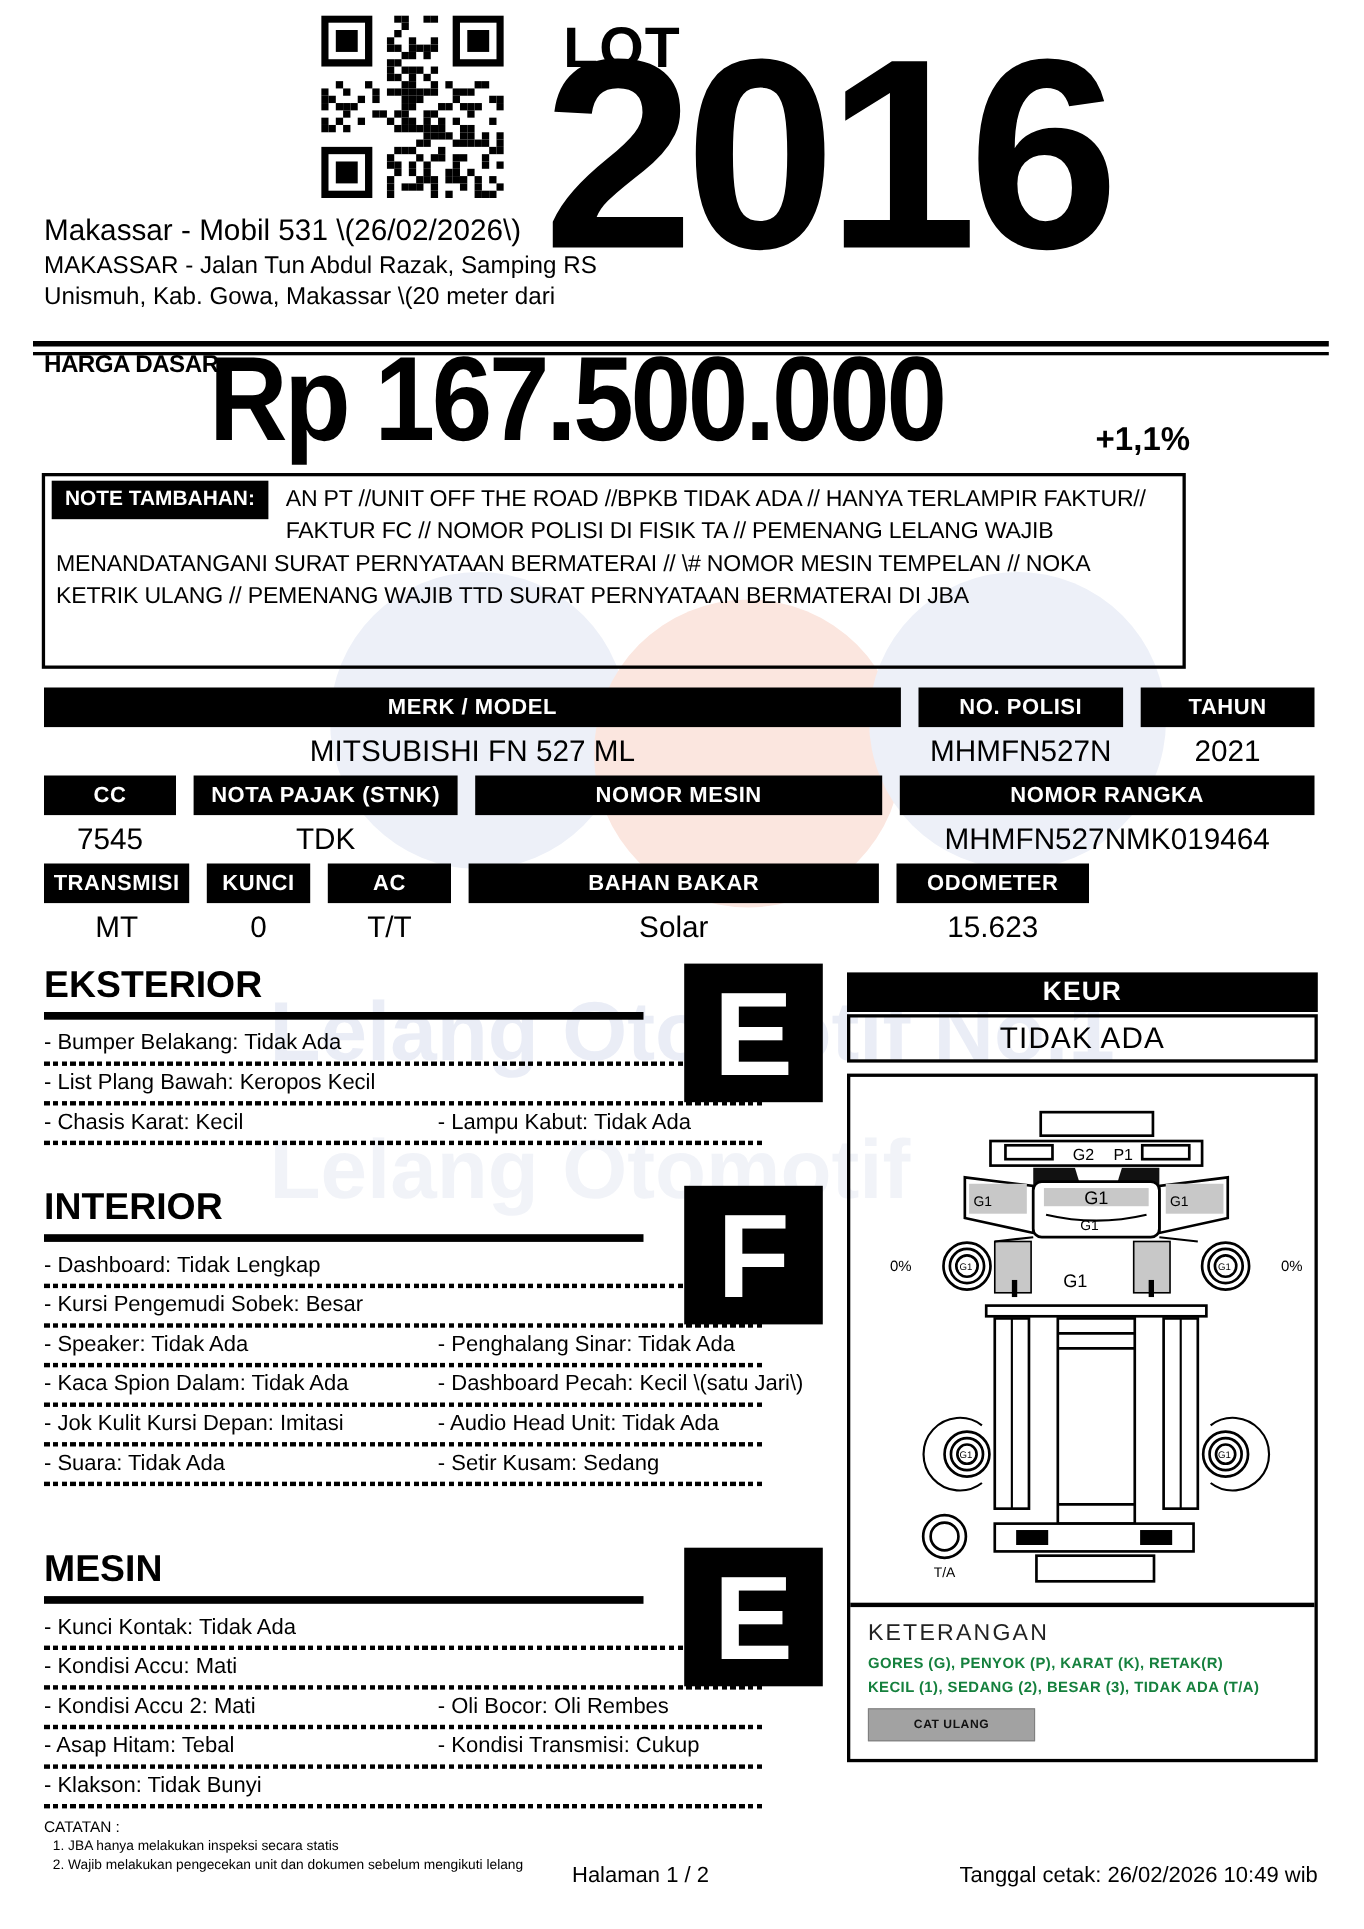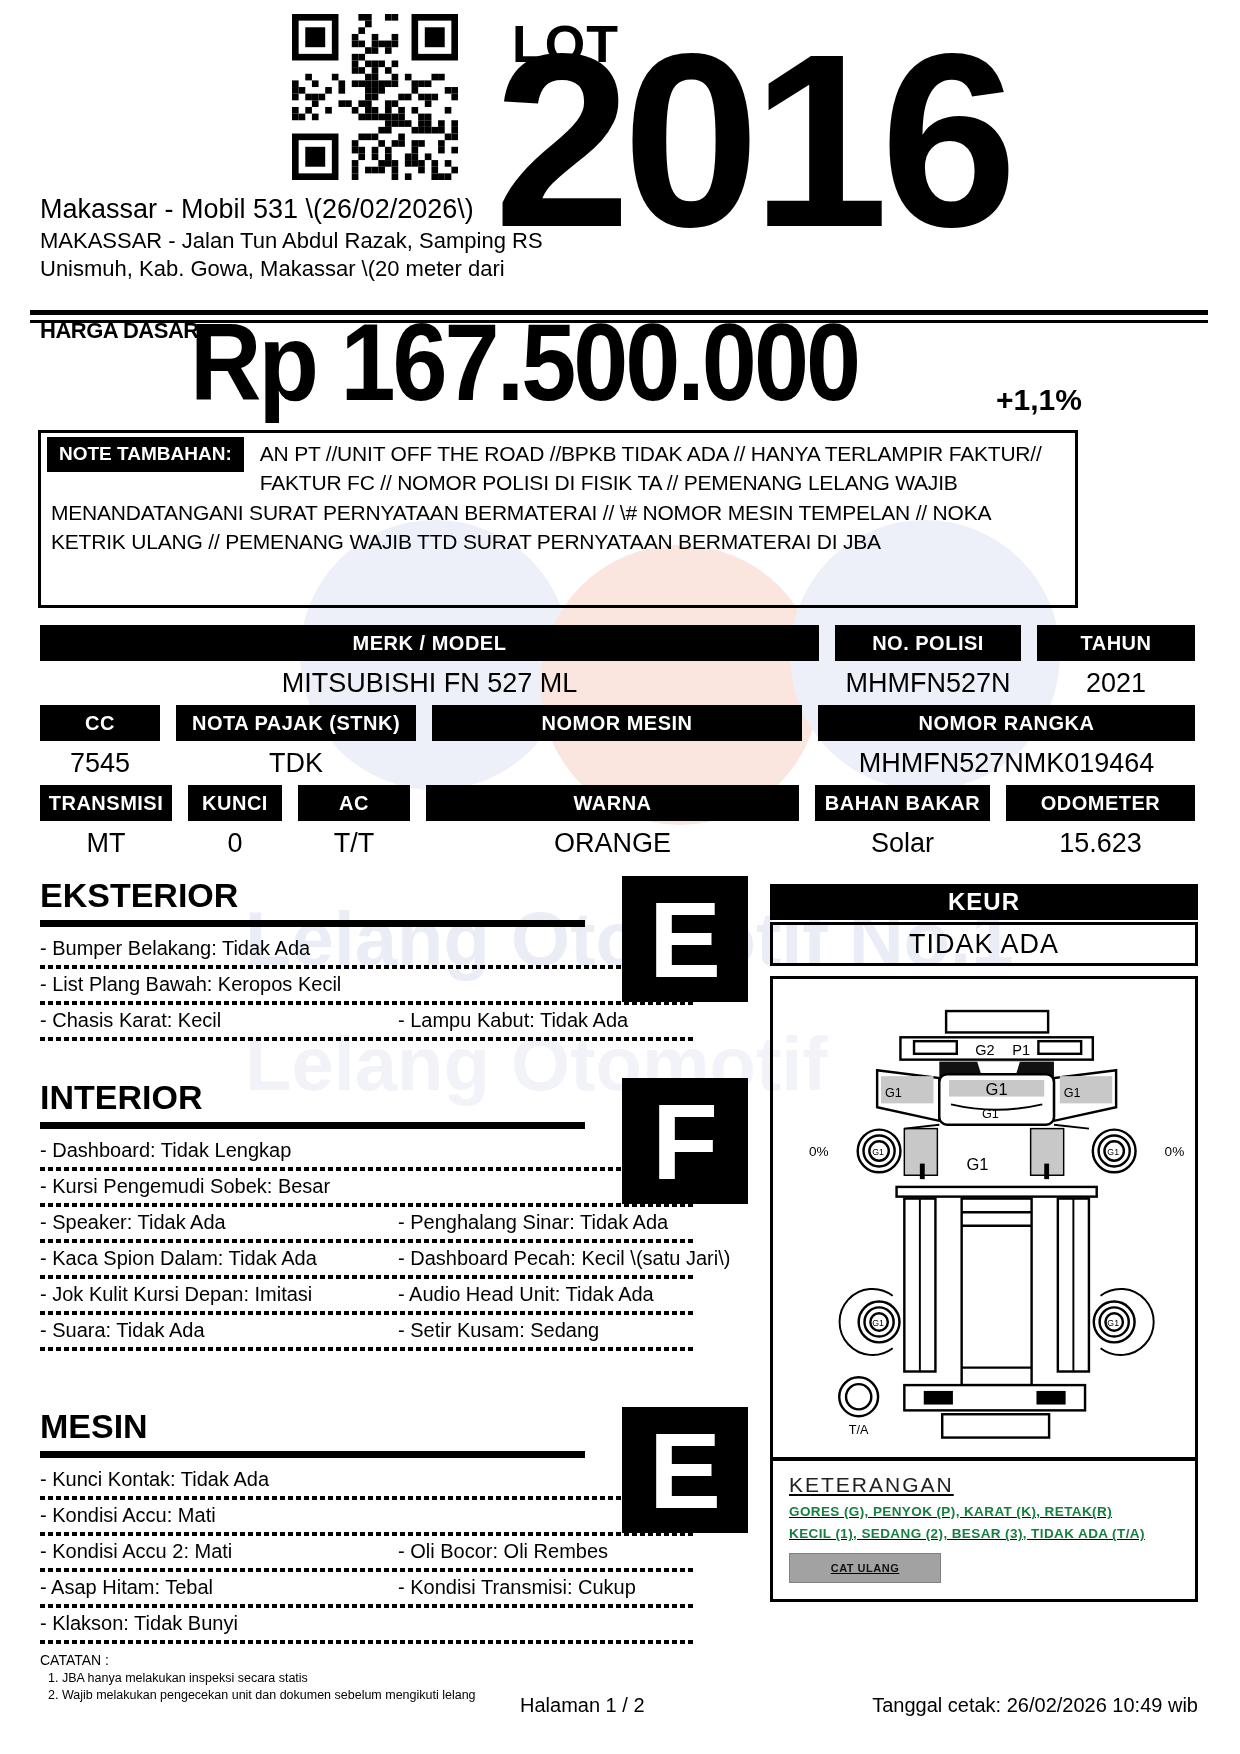"WARNA" div { html: <div> <div>WARNA</div> <div>ORANGE</div> </div> -> none }
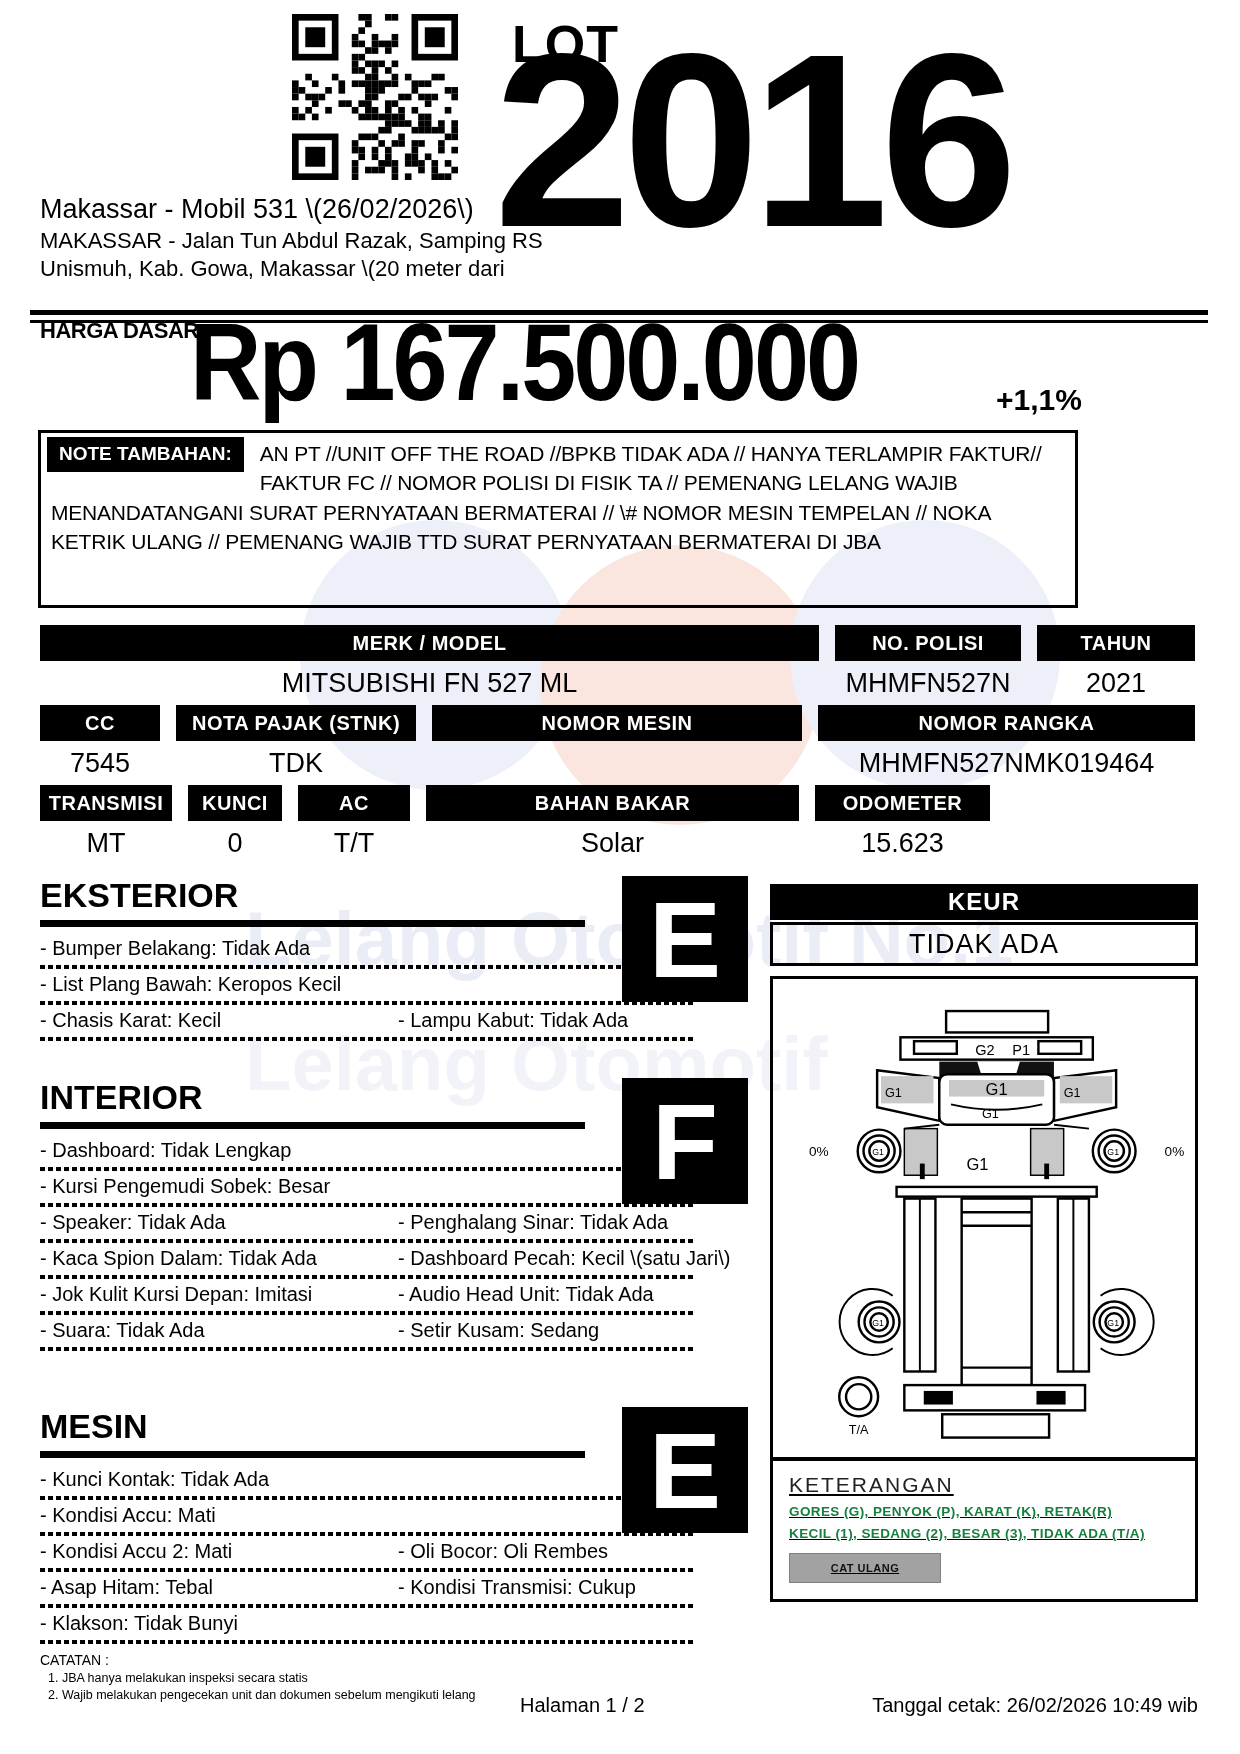"G2" .diagram-box { text-decoration: underline -> none }
